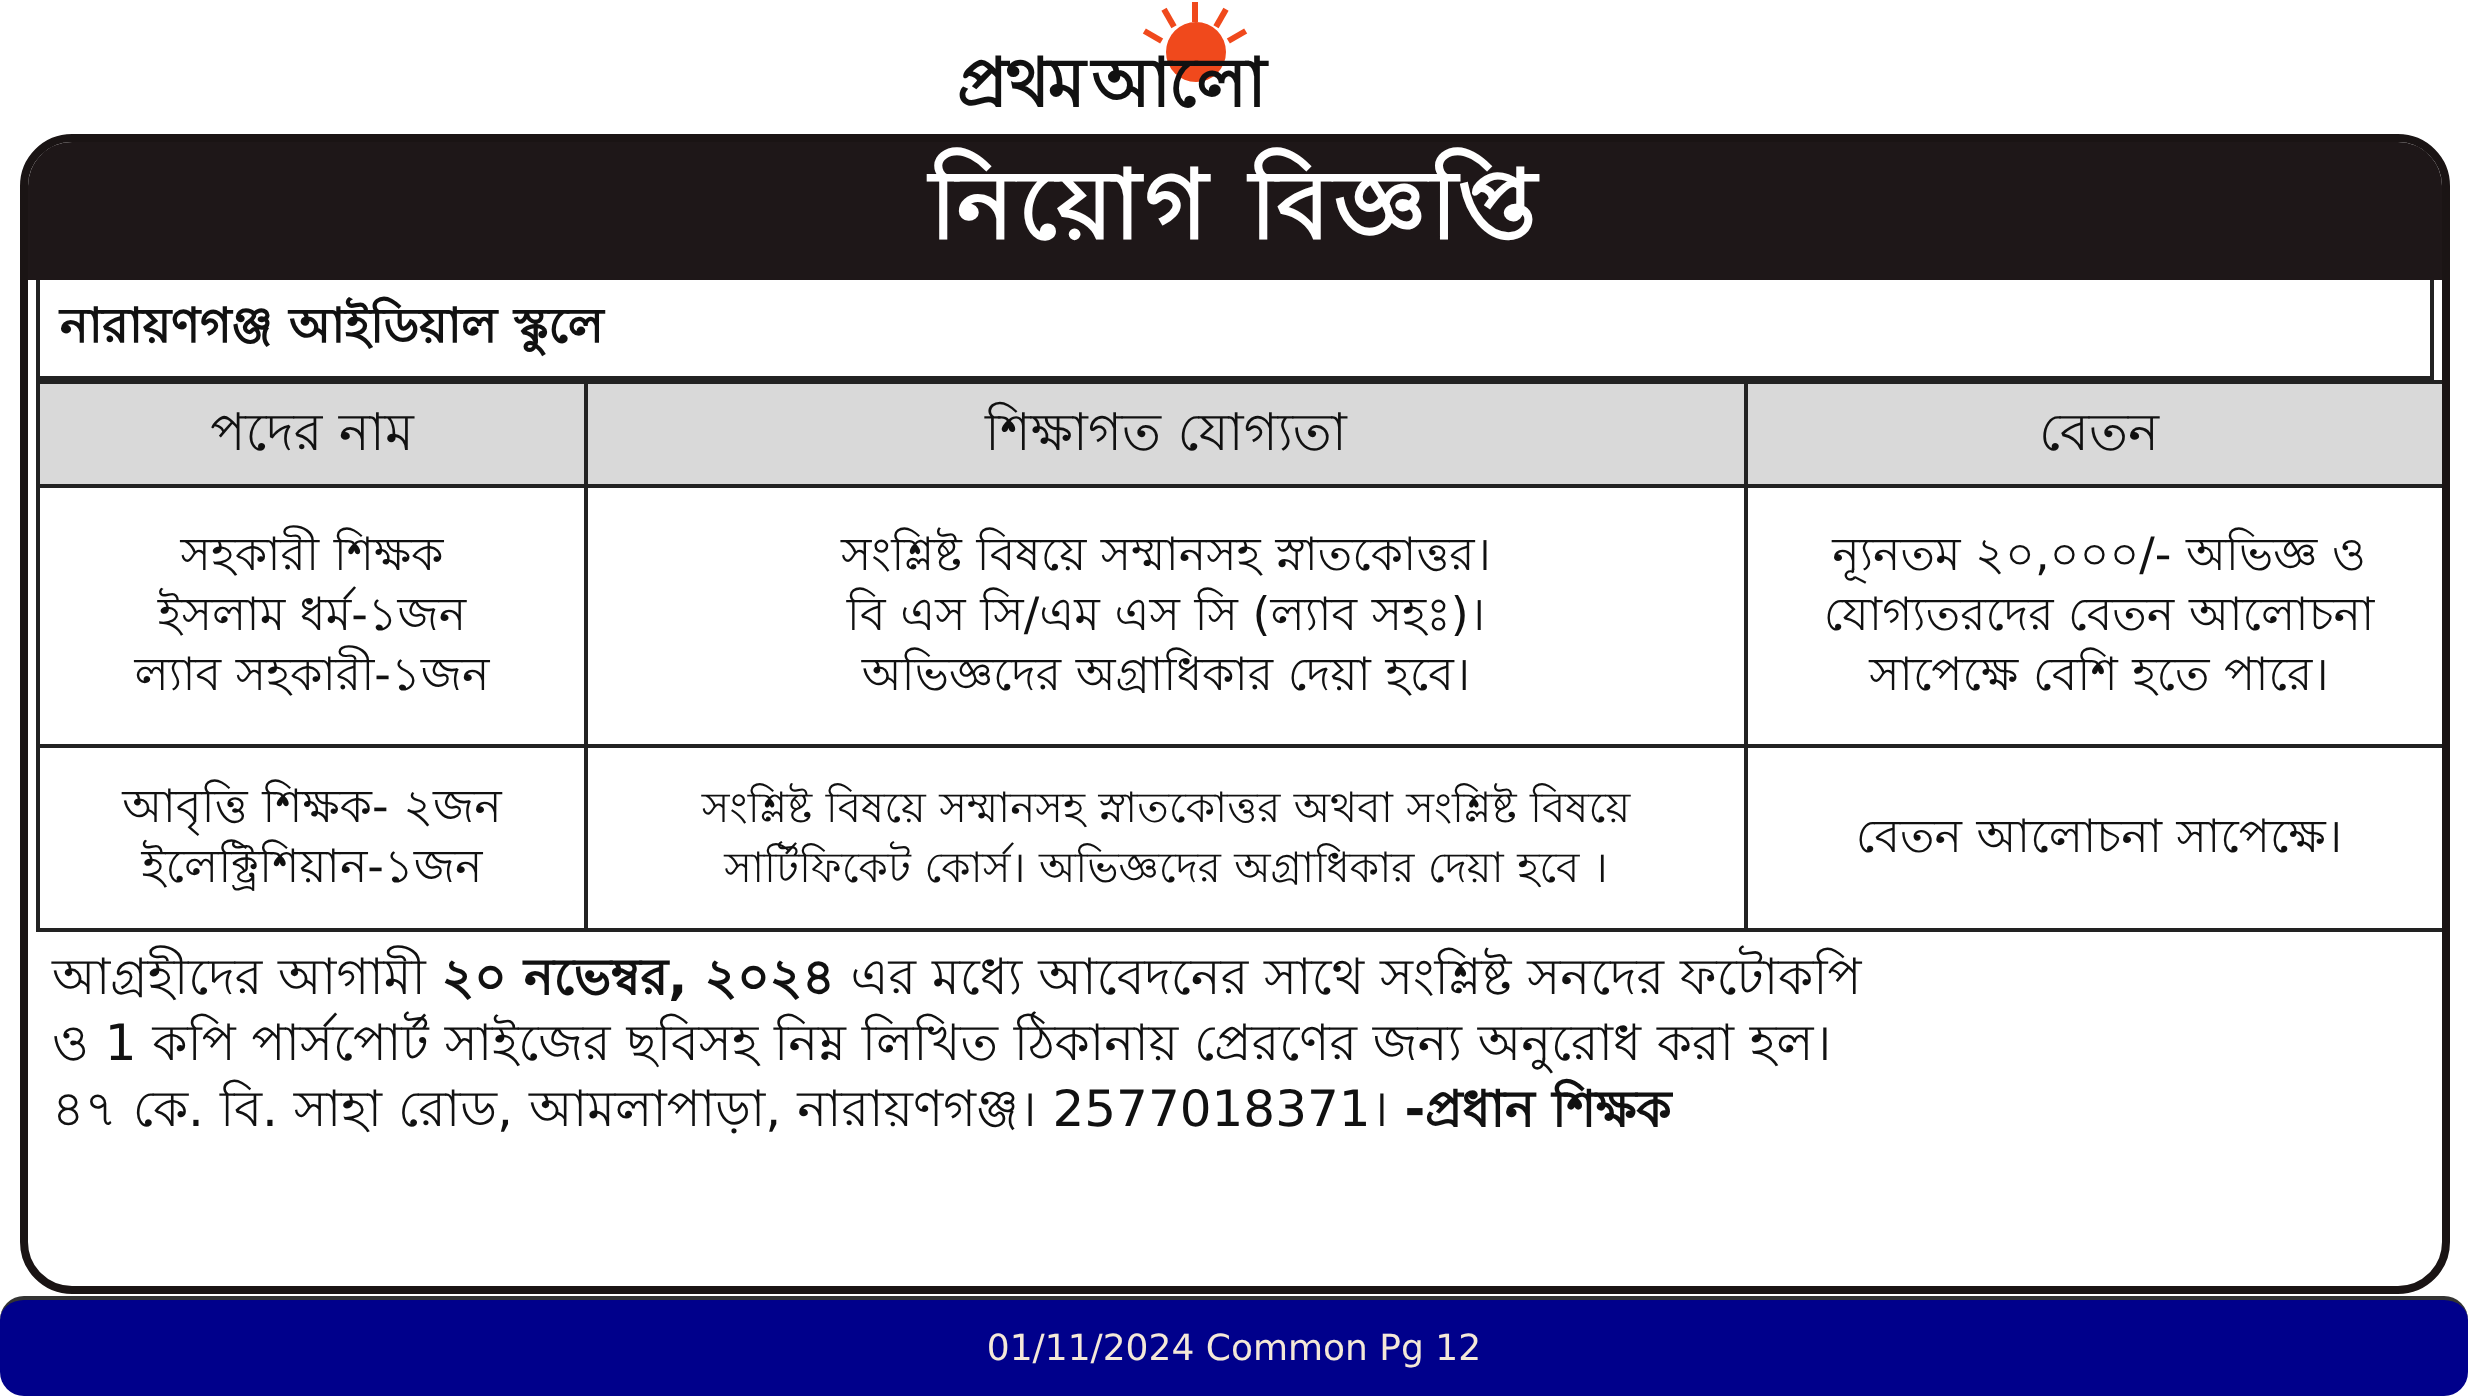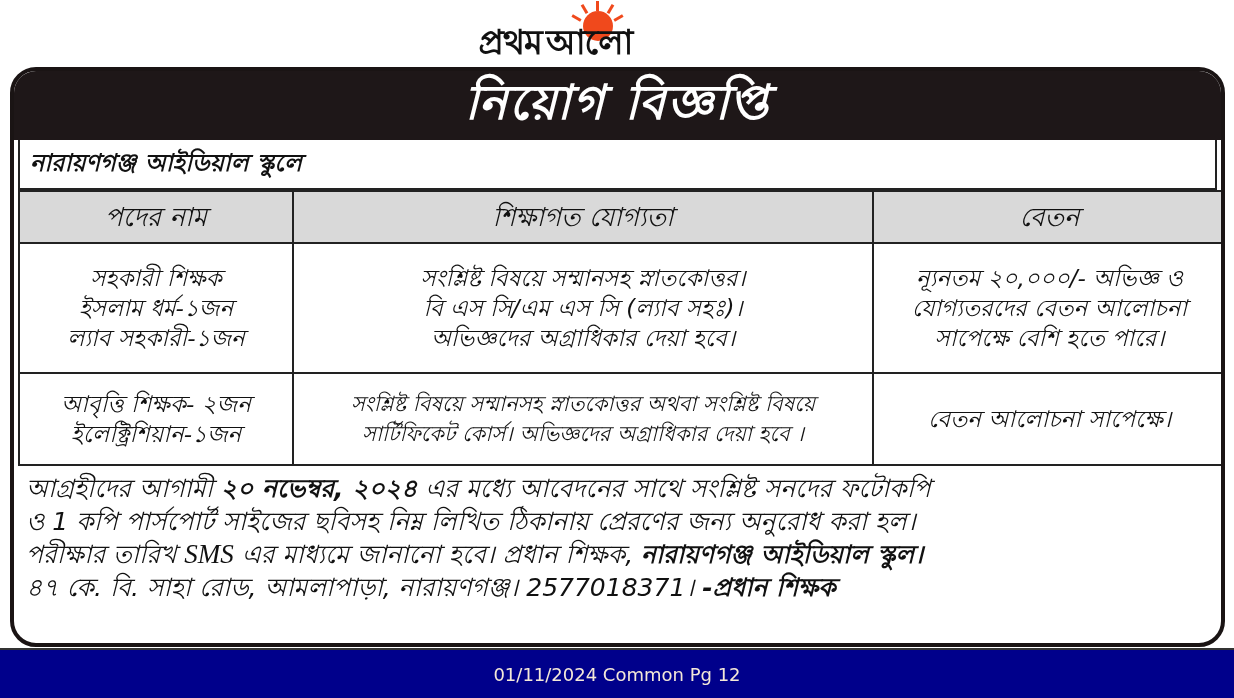"নিয়োগ বিজ্ঞপ্তি" .ad { font-style: italic -> none }
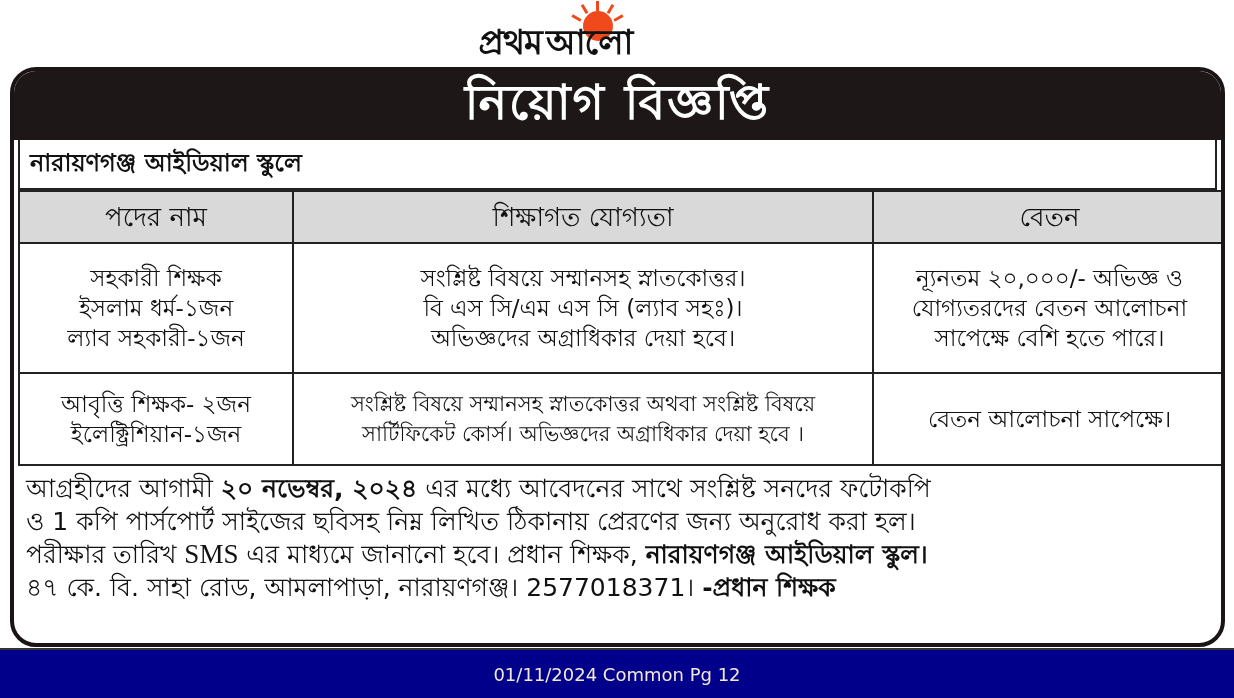"পরীক্ষার তারিখ SMS এর মাধ্যমে" span.line { html: <span> <span>পরীক্ষার তারিখ </span><span>SMS</span><span> এর মাধ্যমে জানানো হবে। প্রধান শিক্ষক, </span><span>নারায়ণগঞ্জ আইডিয়াল স্কুল।</span> </span> -> none }
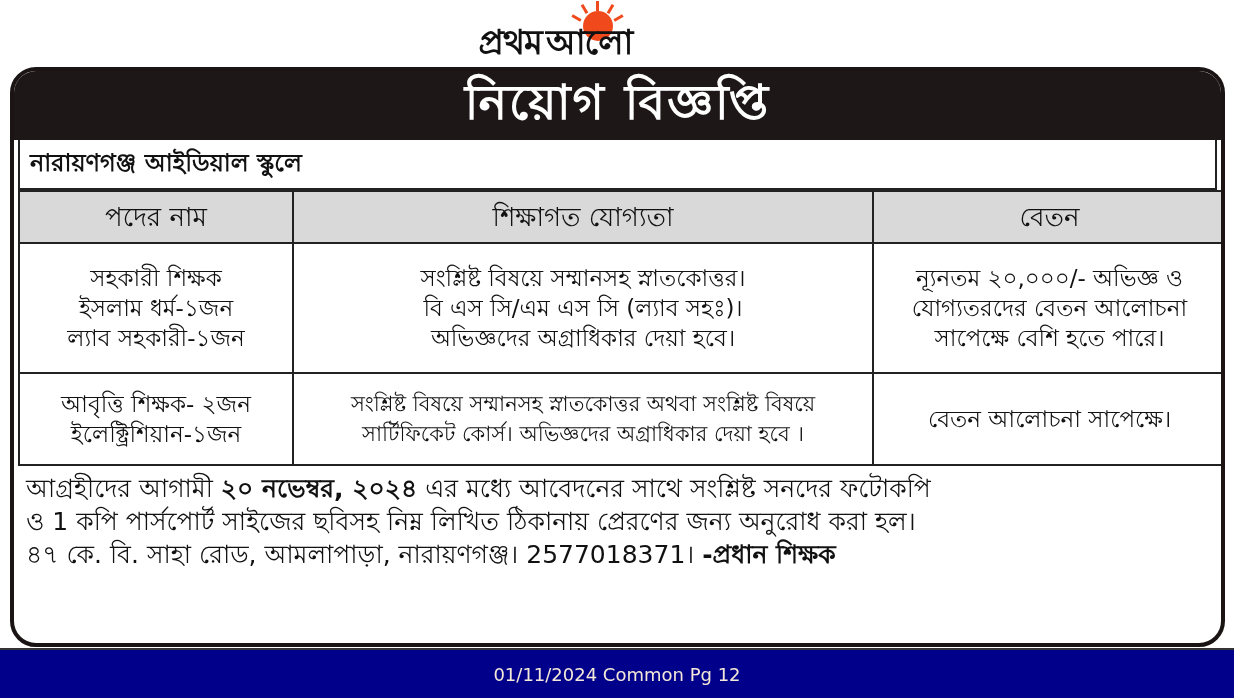"01/11/2024 Common Pg 12" .caption-bar { border-radius: none -> 12px }
